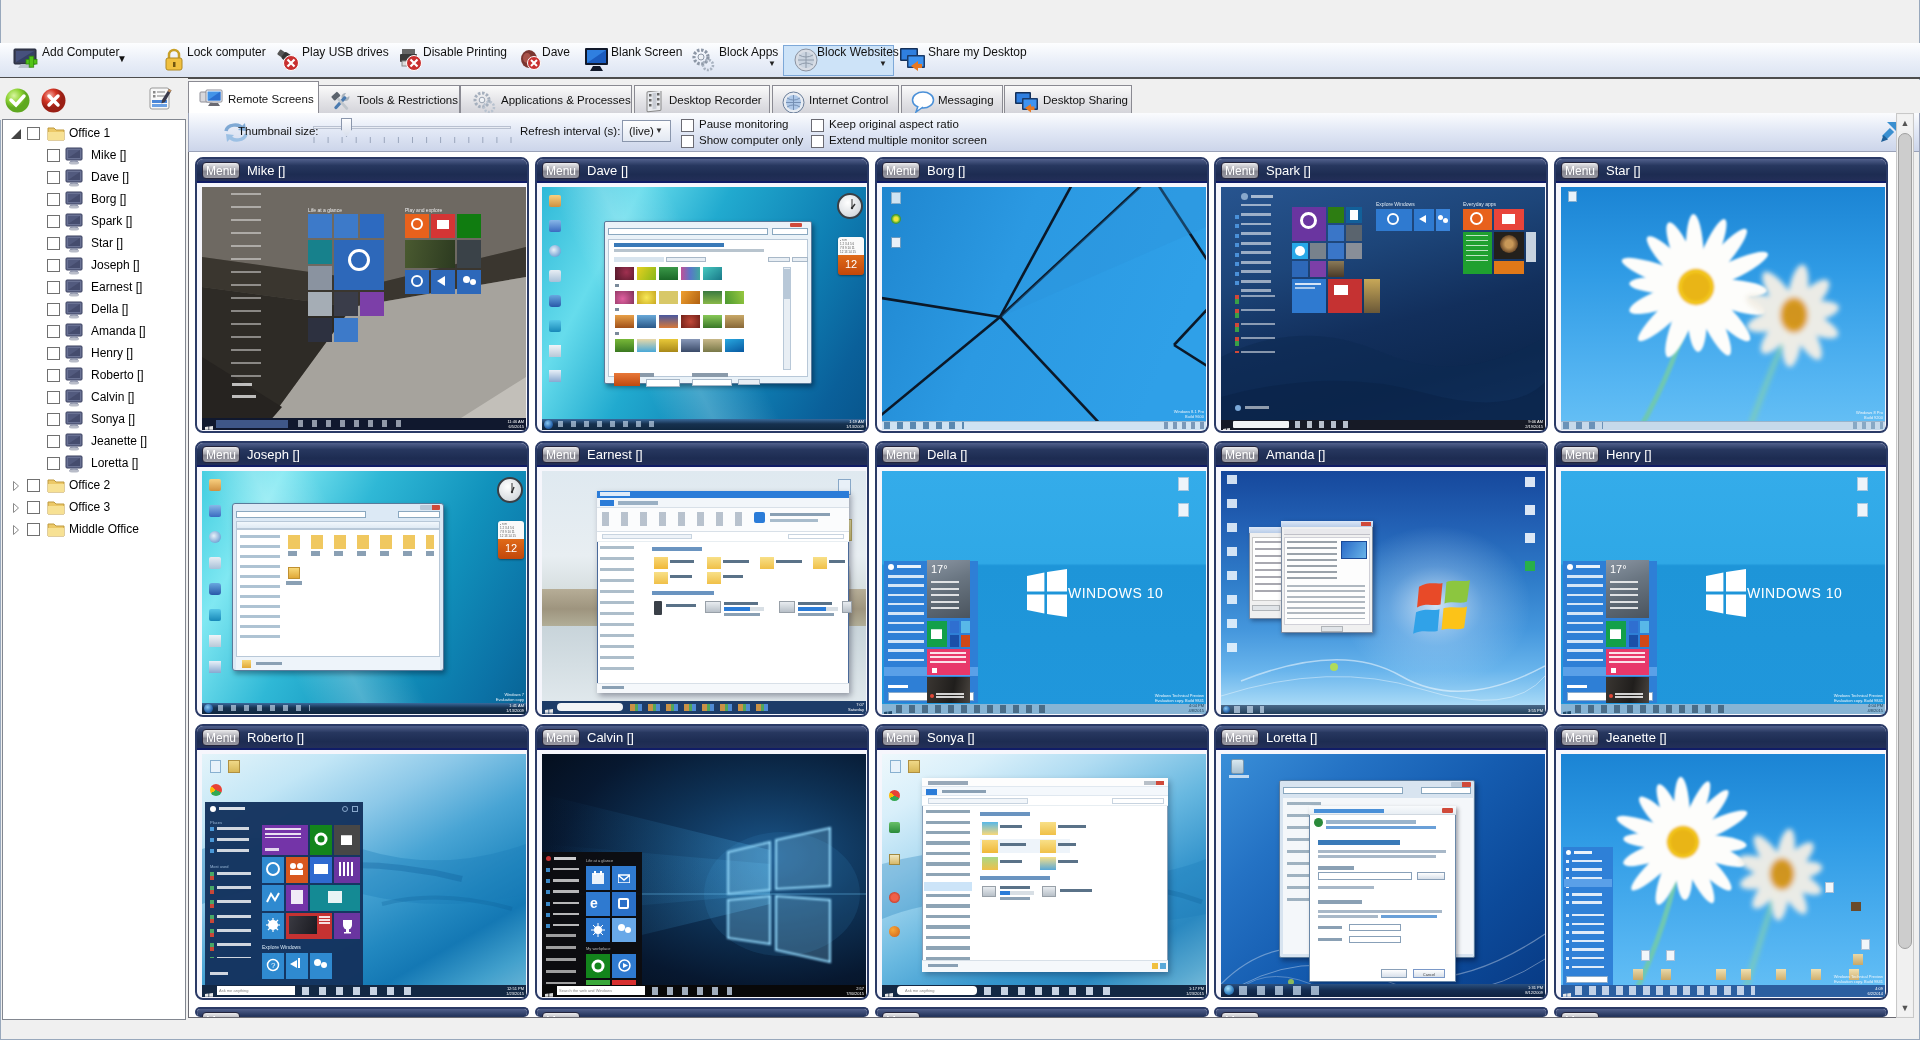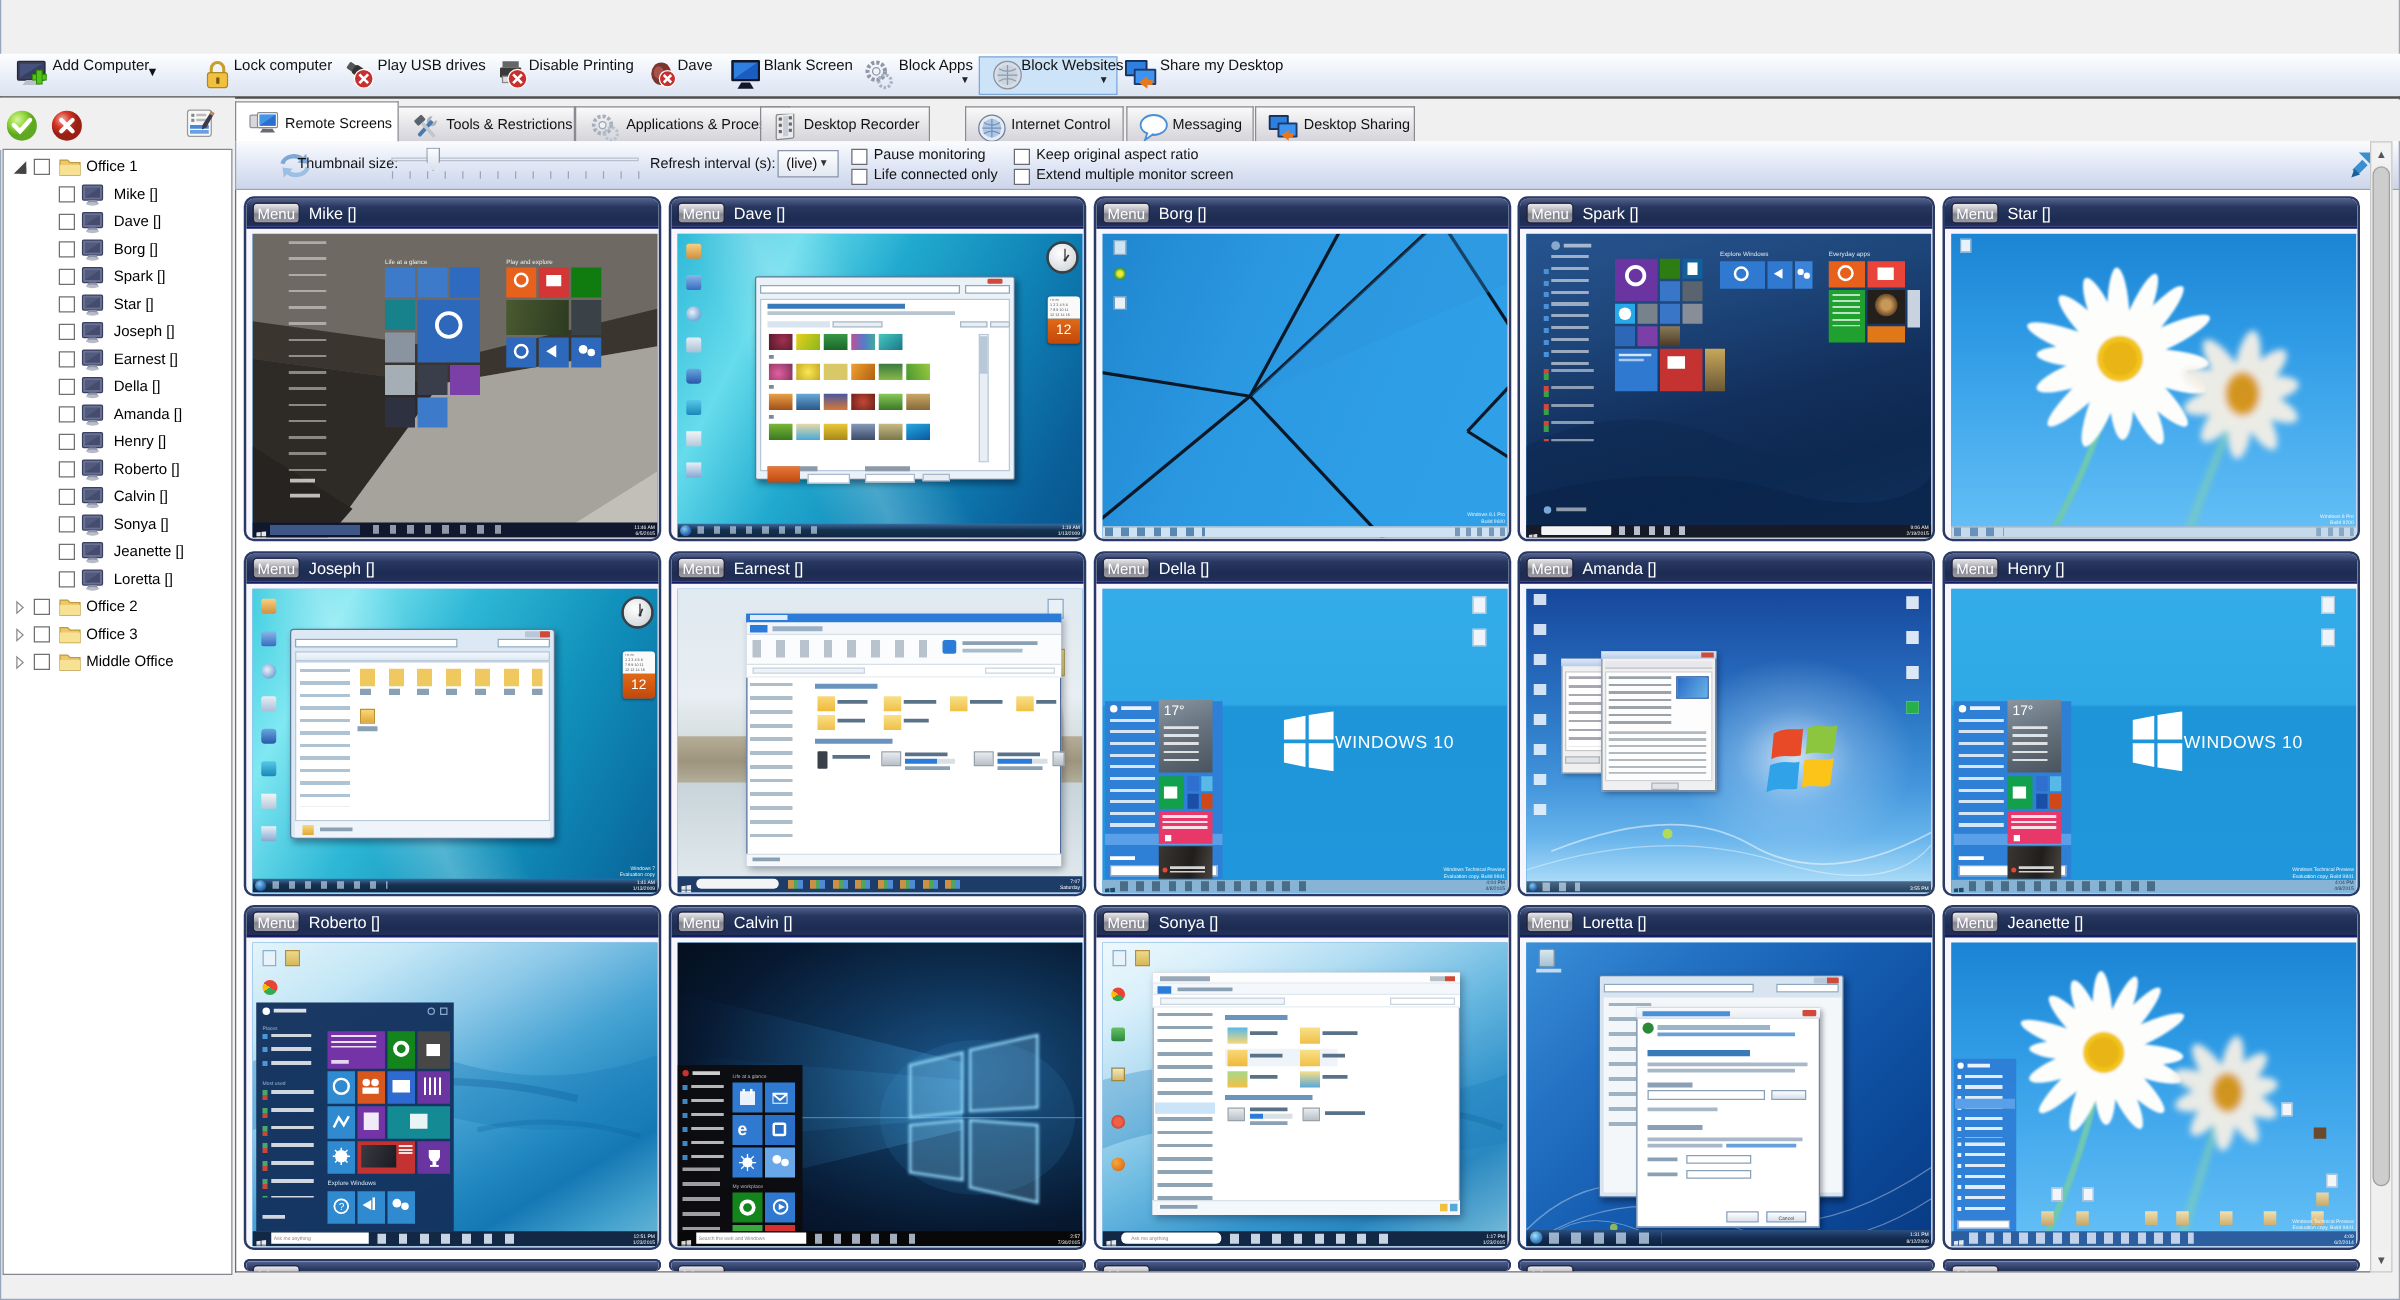"Desktop Recorder" div.tab { left: 420px -> 446px }
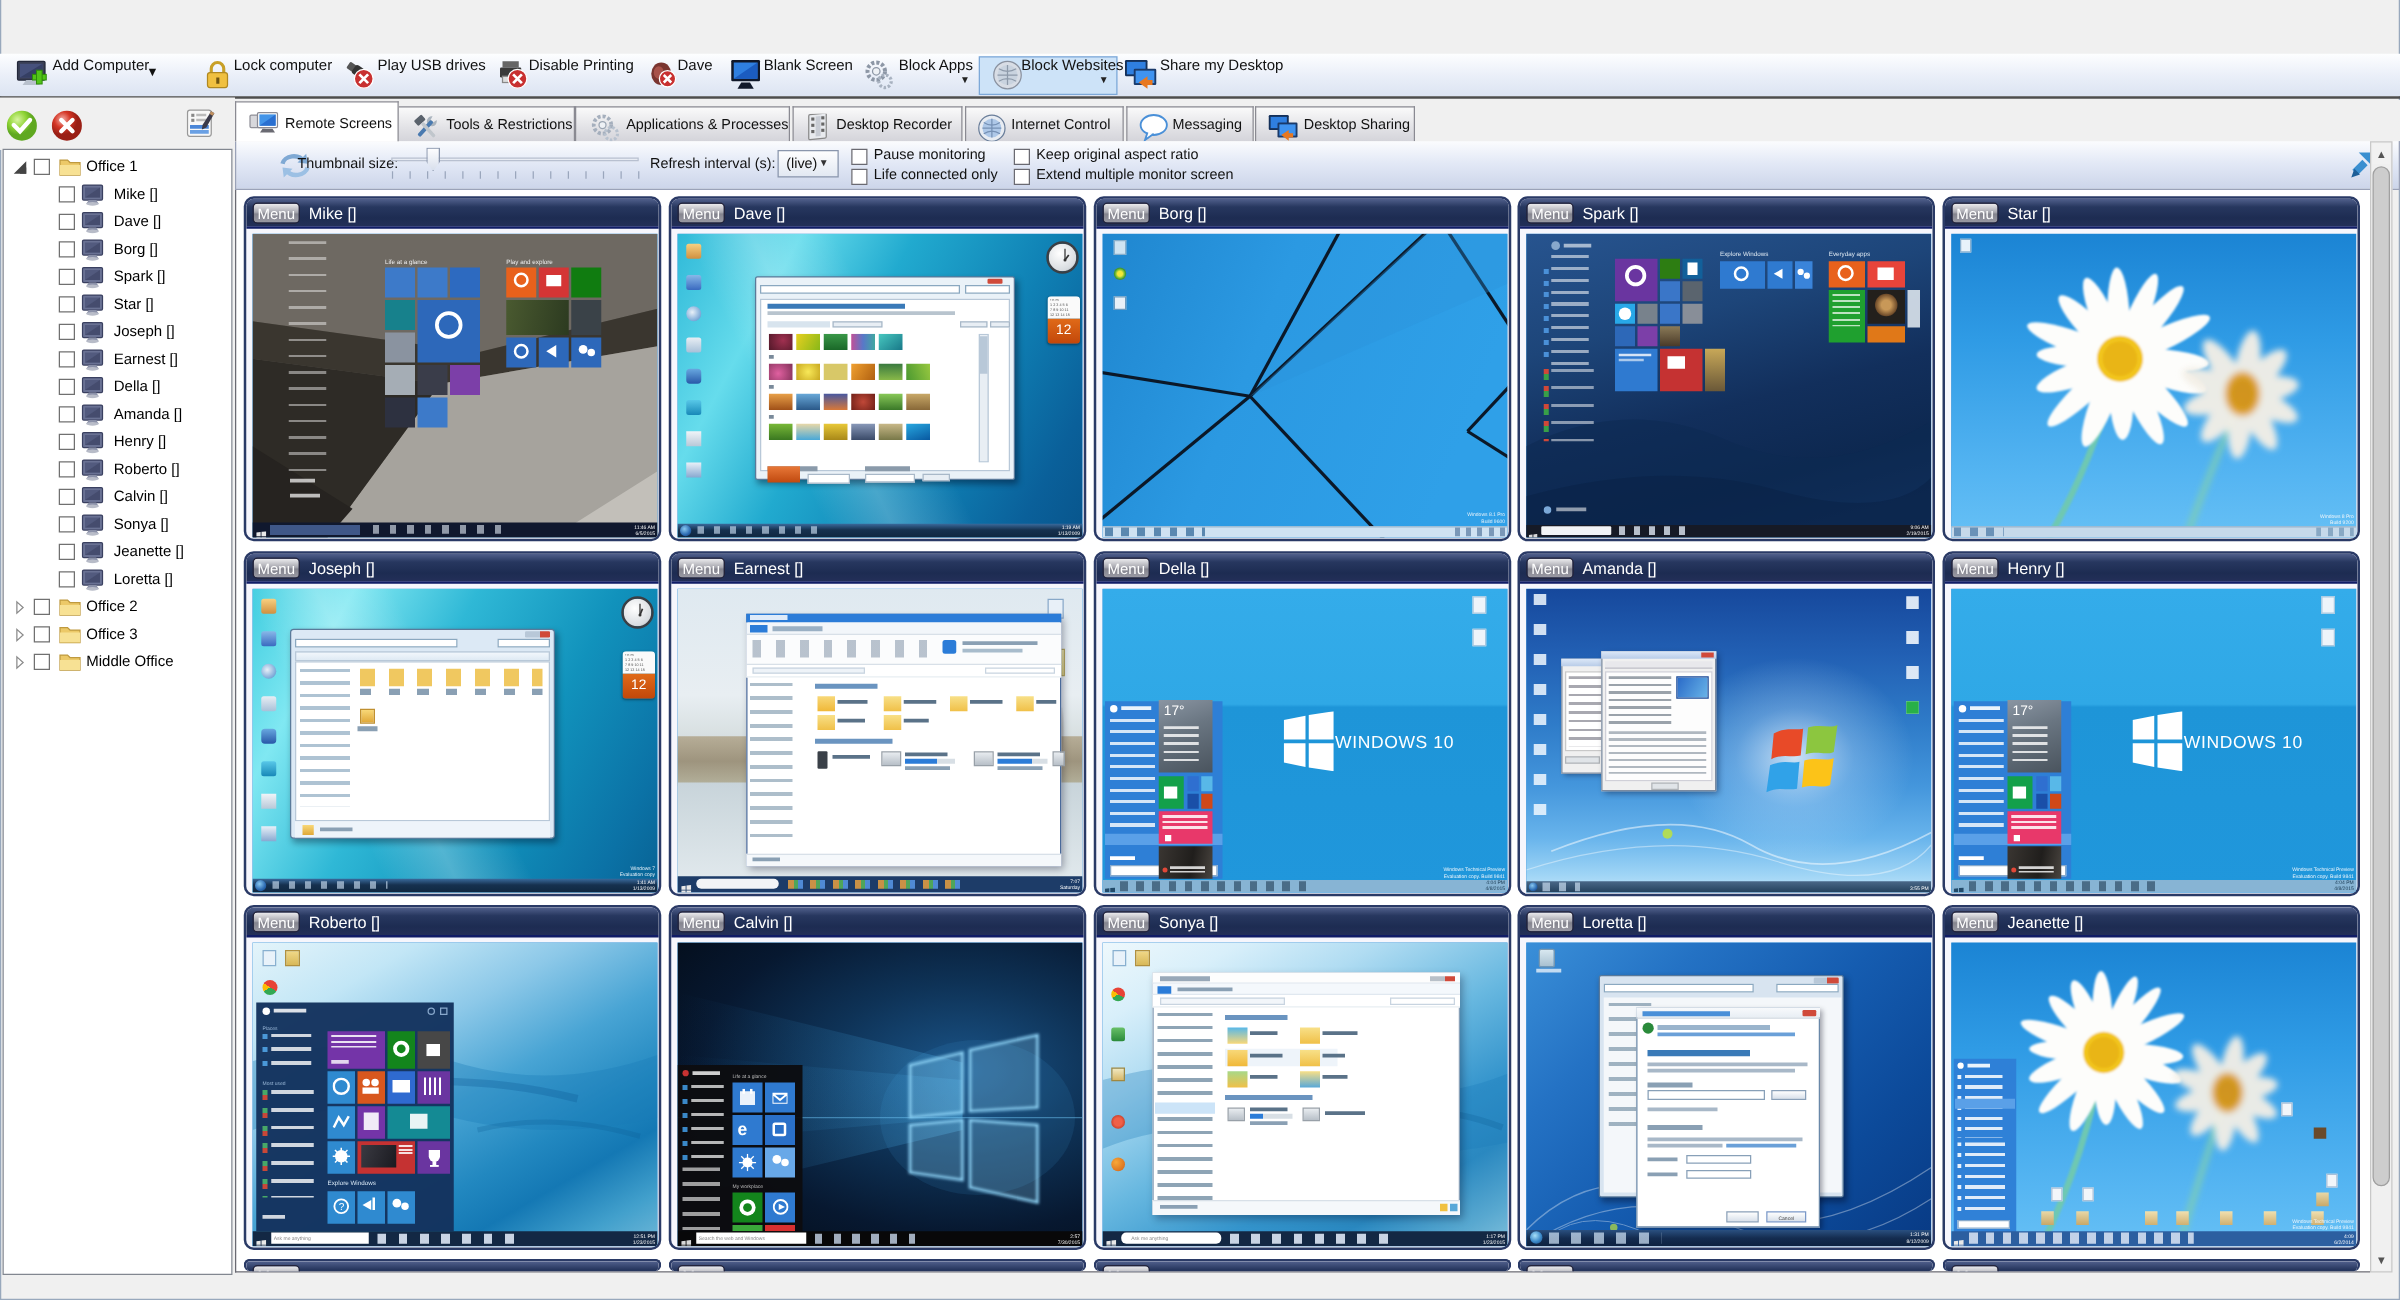"Life connected only" span.abs { text: Life connected -> Show computer }
